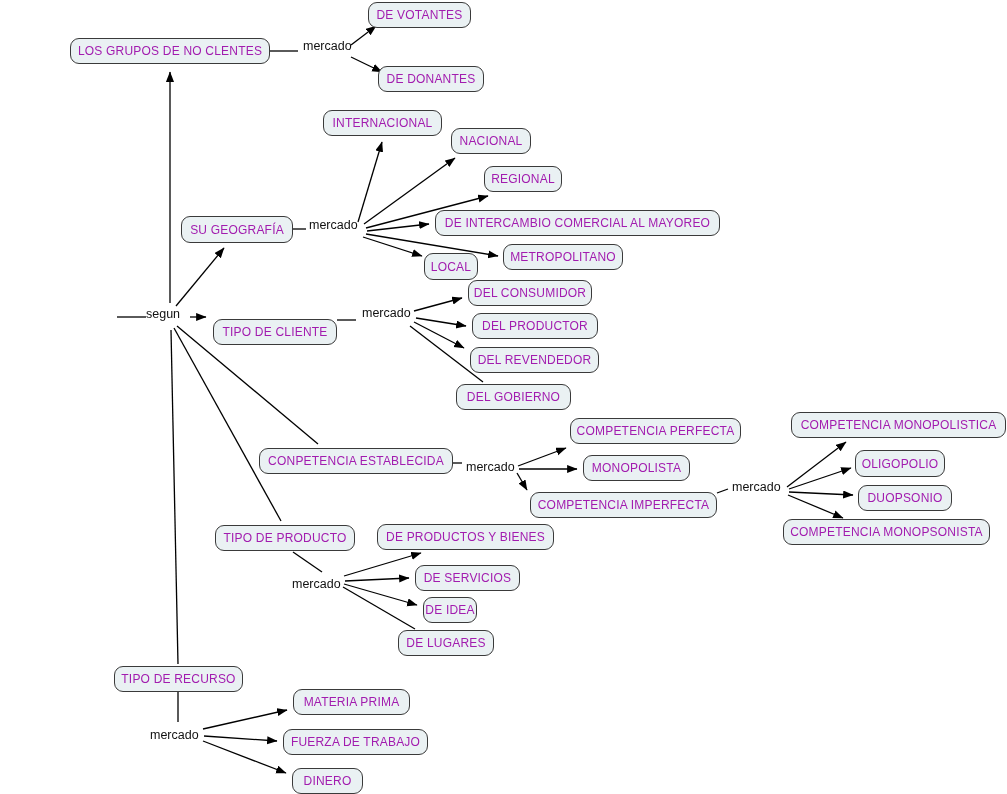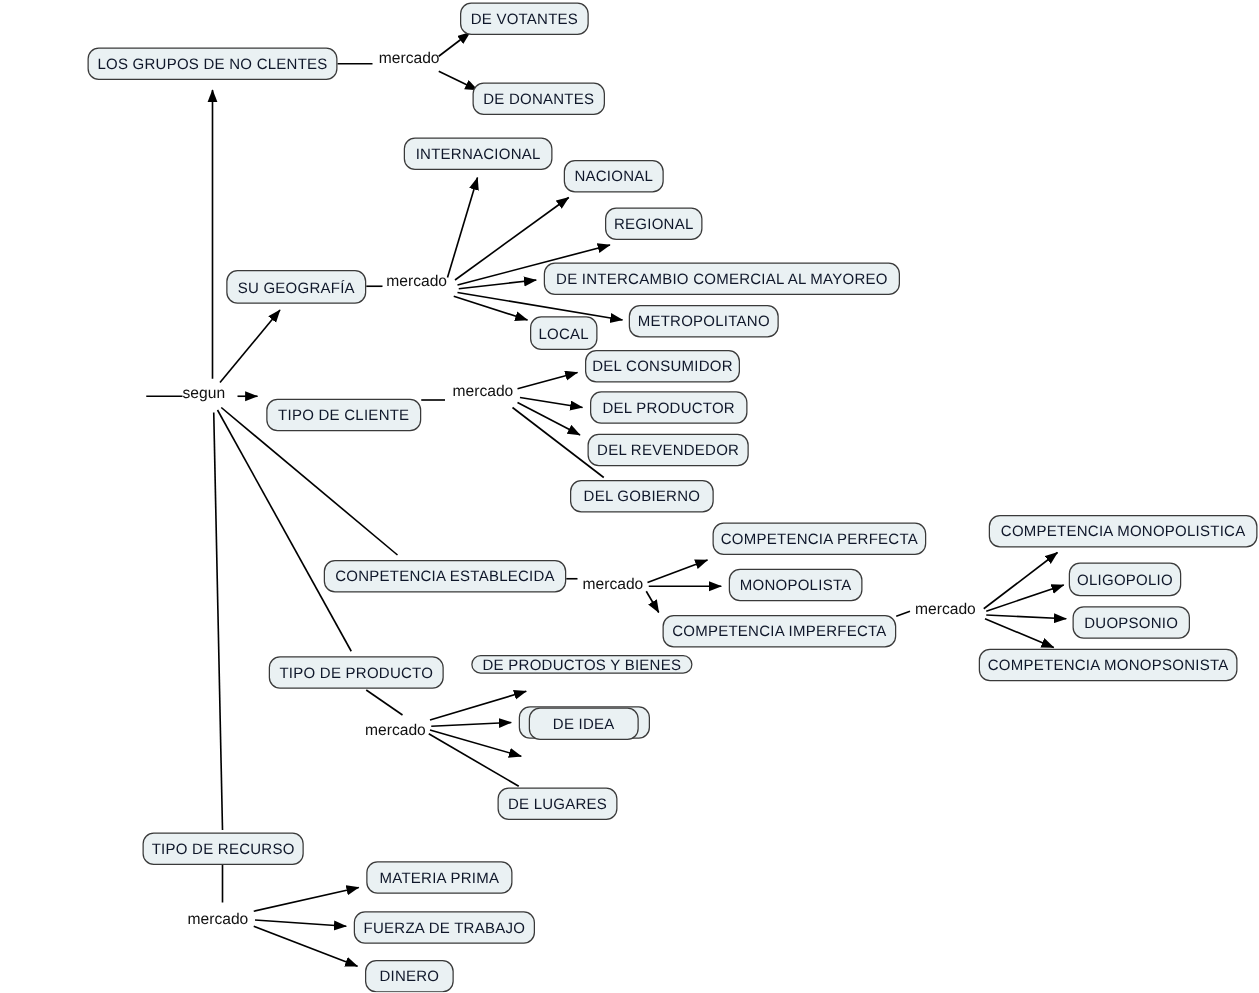"DE VOTANTES" .node { color: #0f172a -> #a21caf }
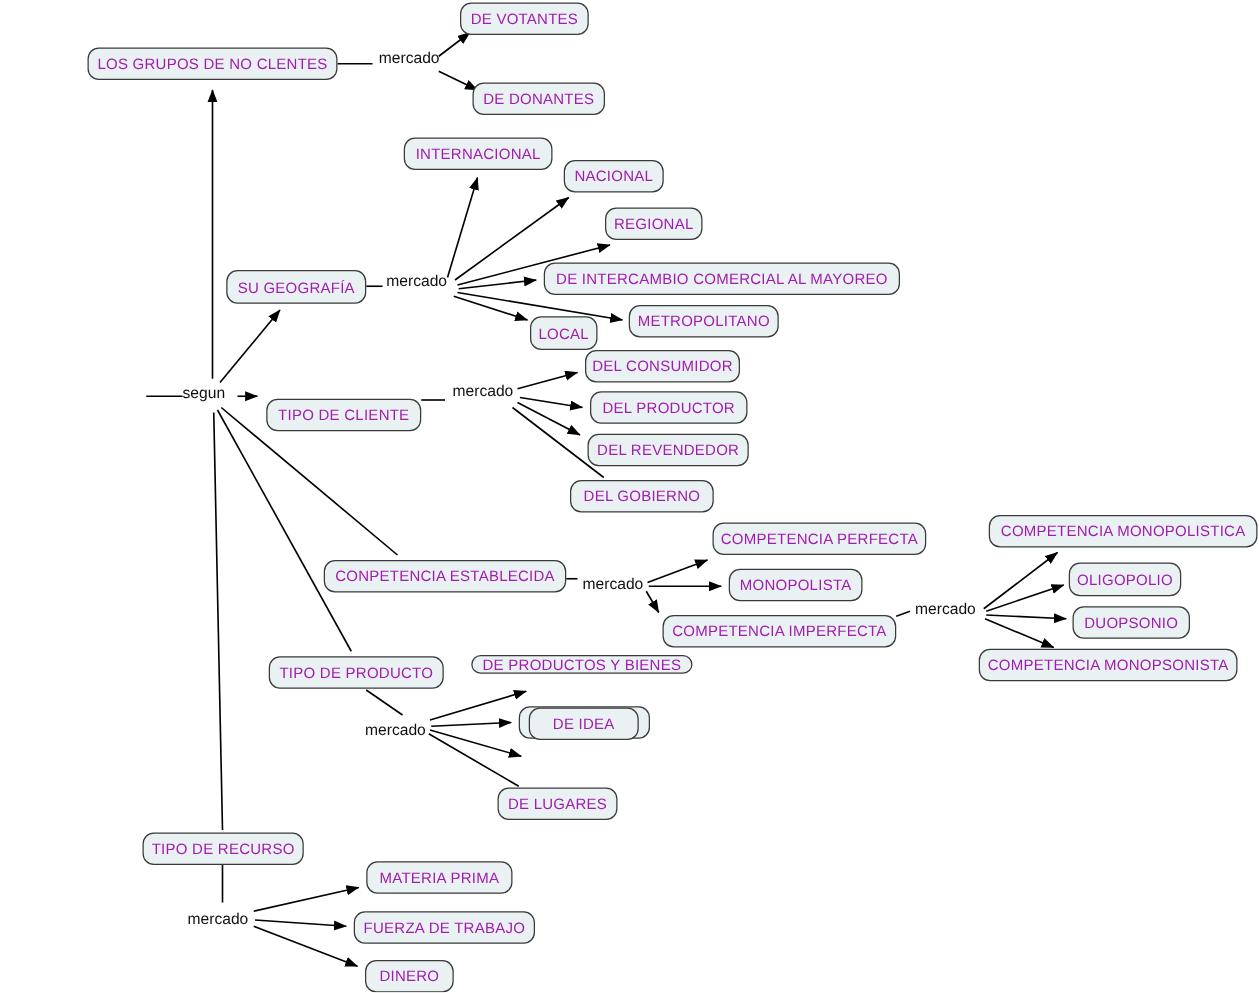"DE PRODUCTOS Y BIENES" div.node { height: 15px -> 26px }
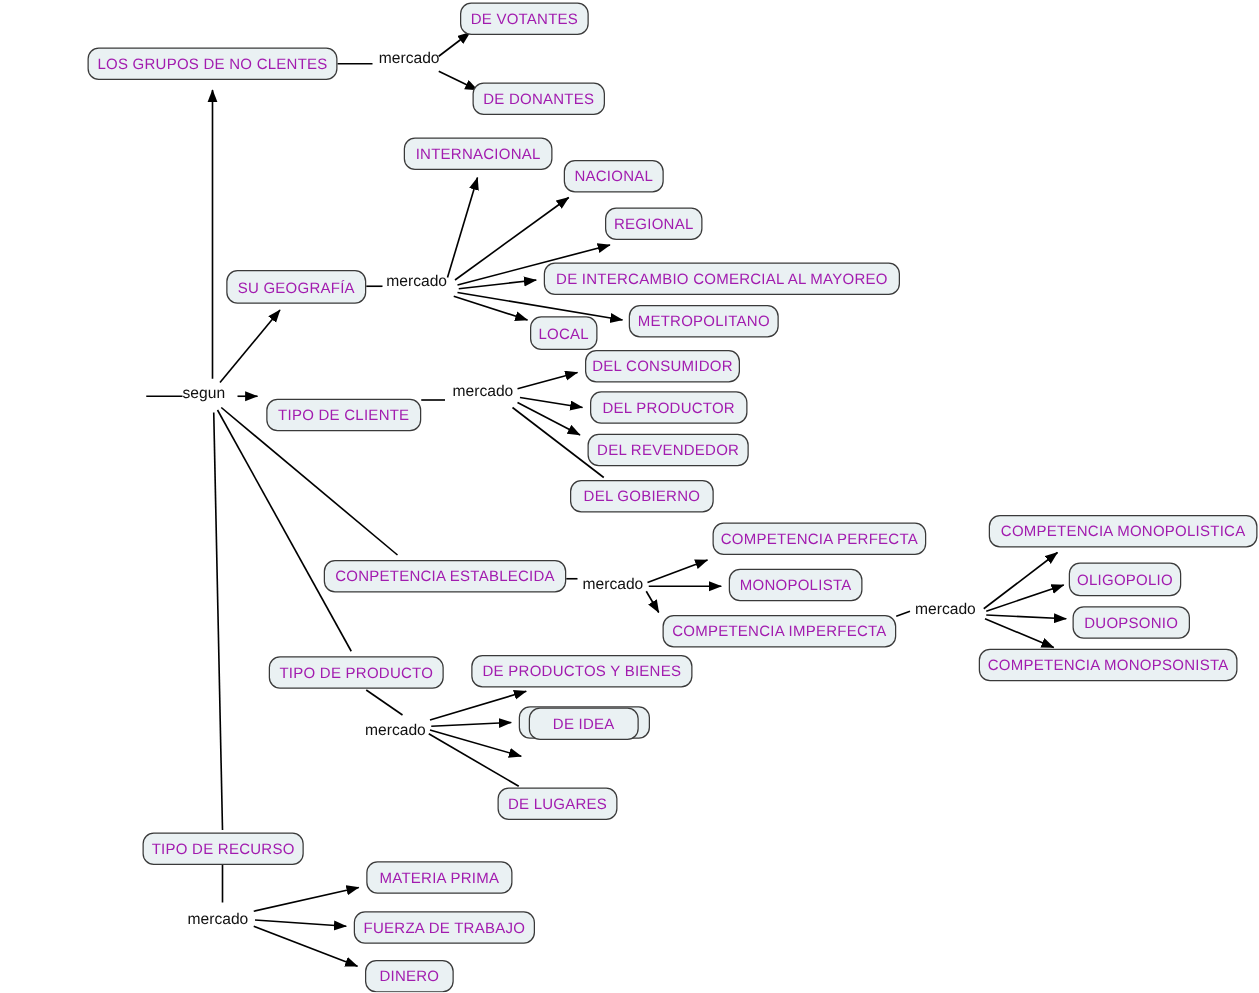"DE IDEA" div.node { top: 566px -> 597px; width: 88px -> 54px }
